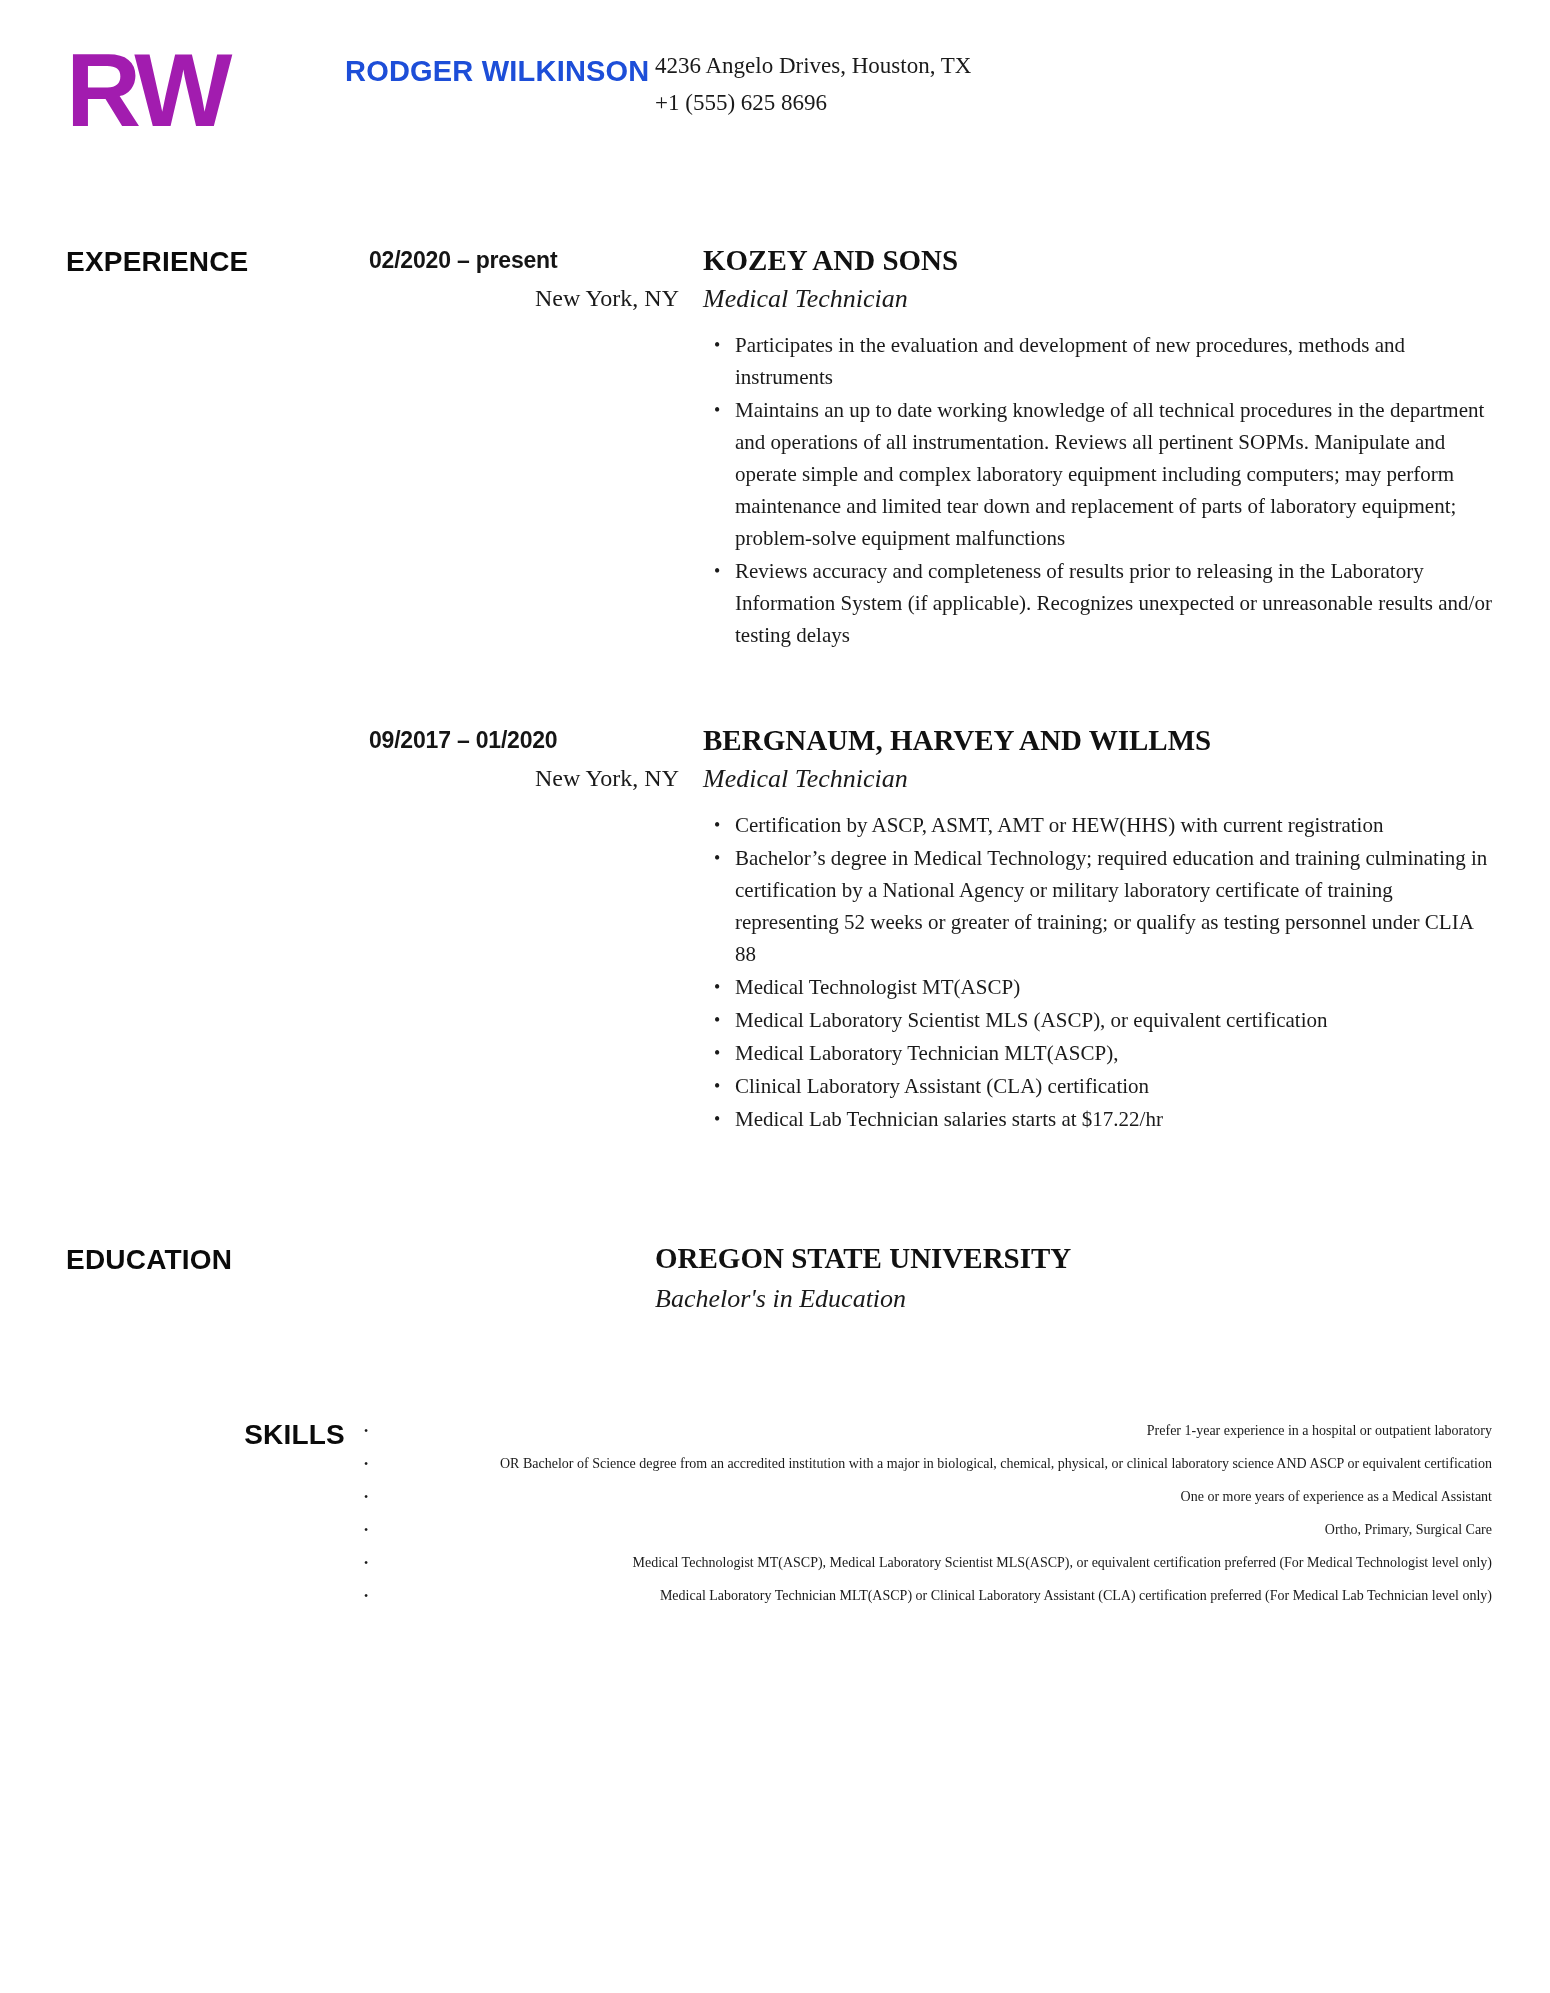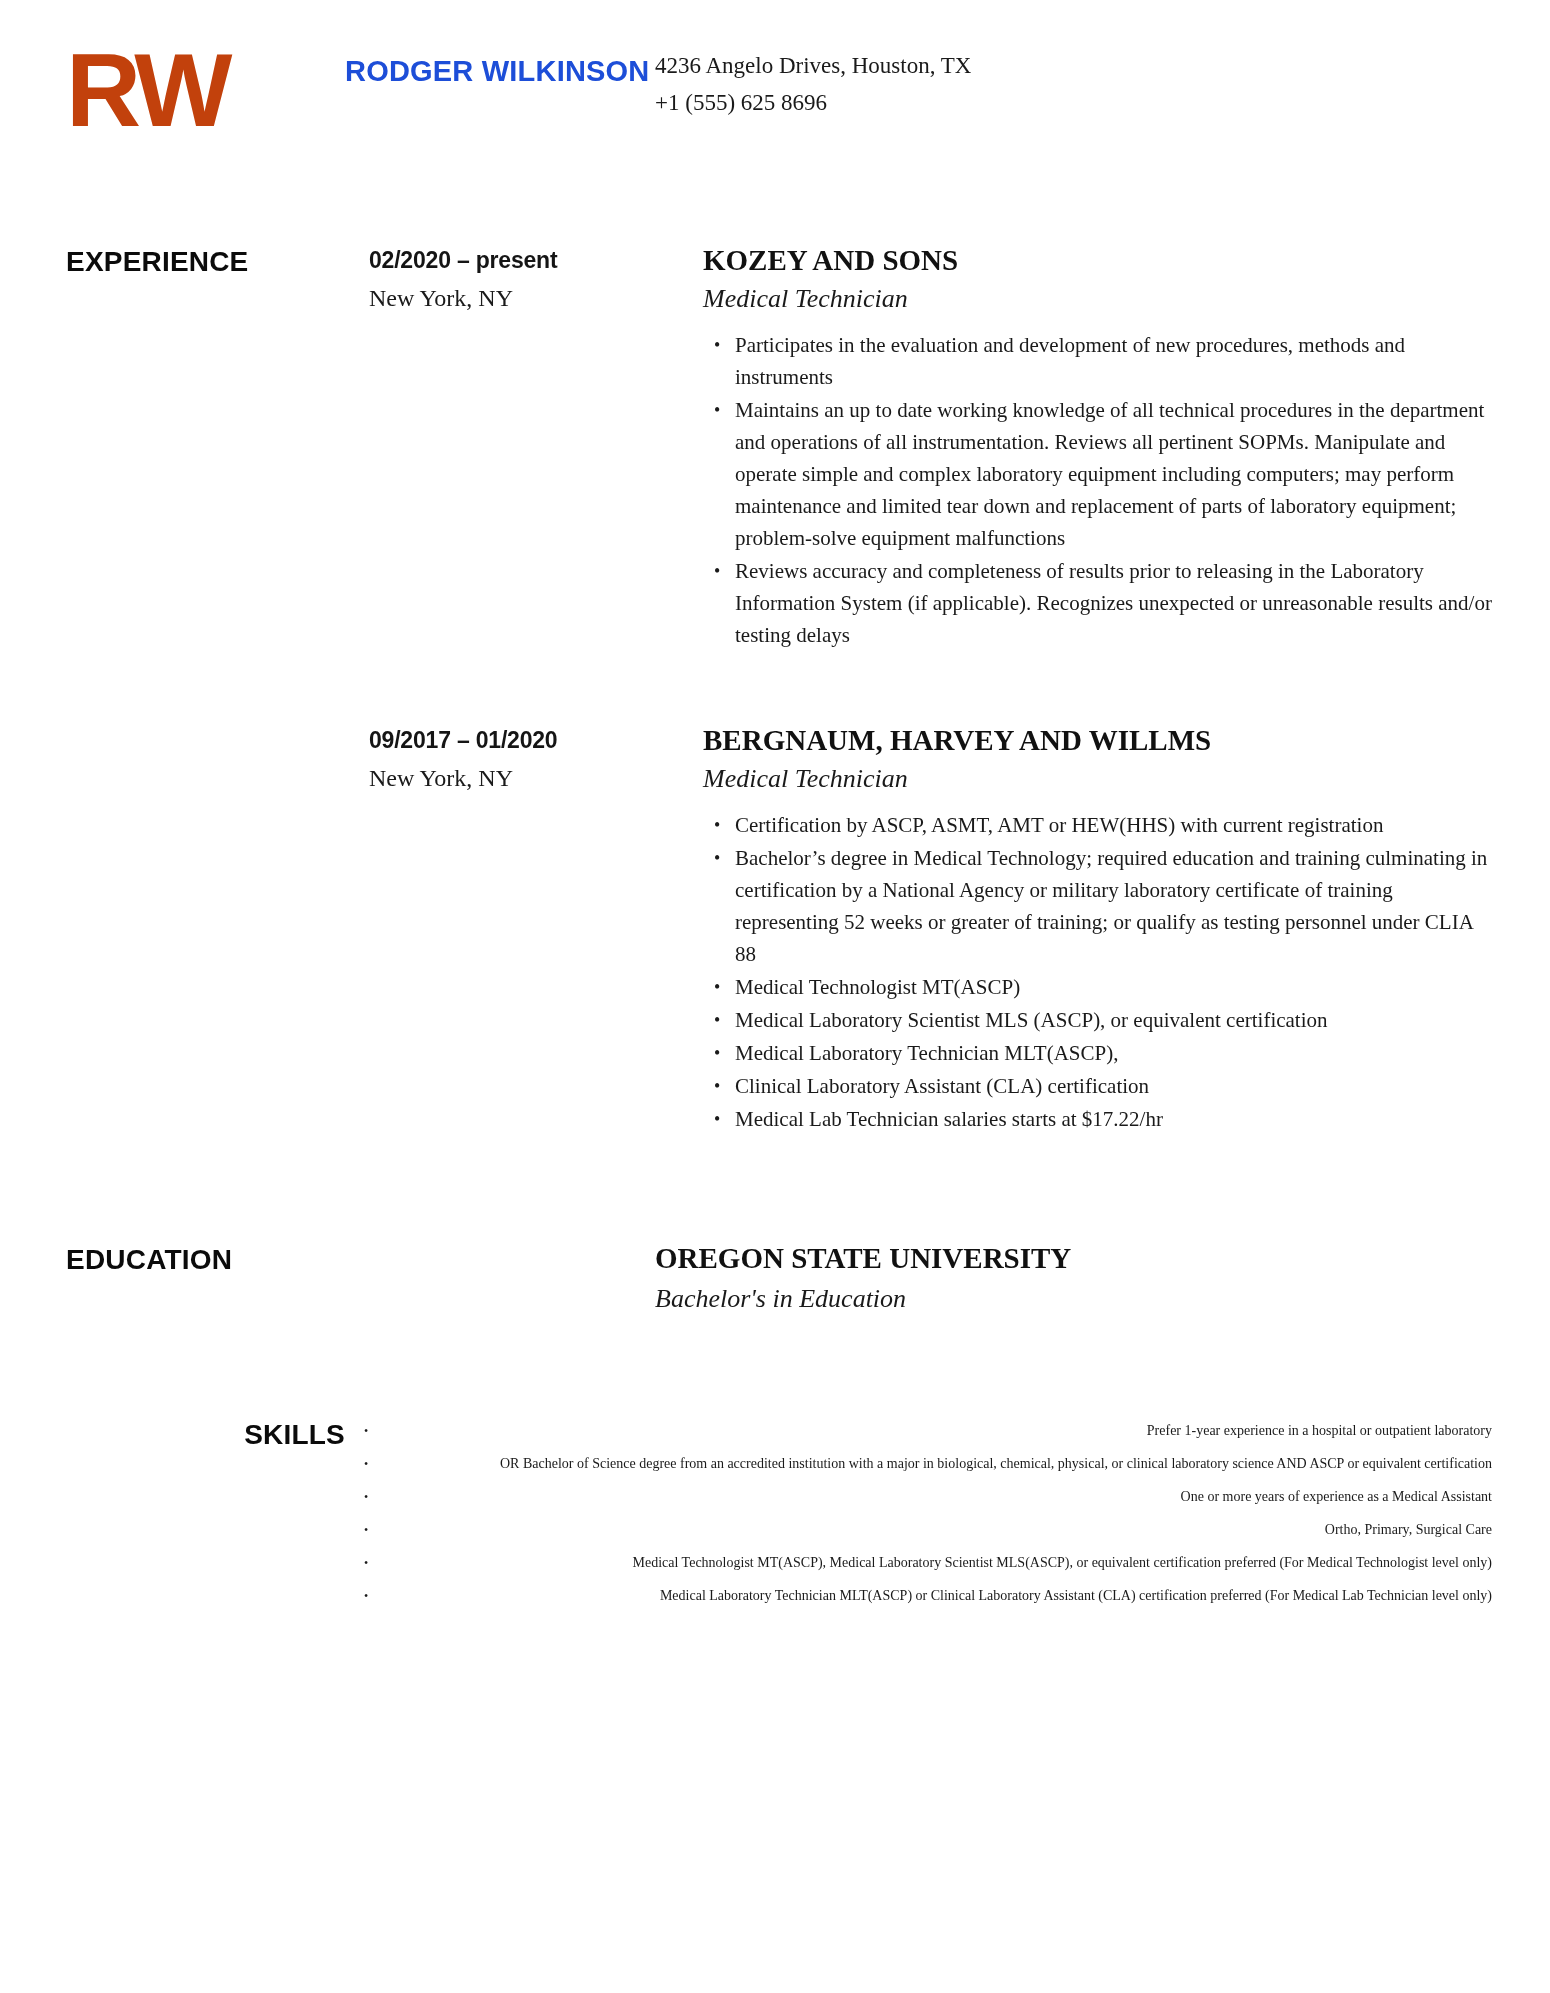"RW" .monogram { color: #c2410c -> #a21caf }
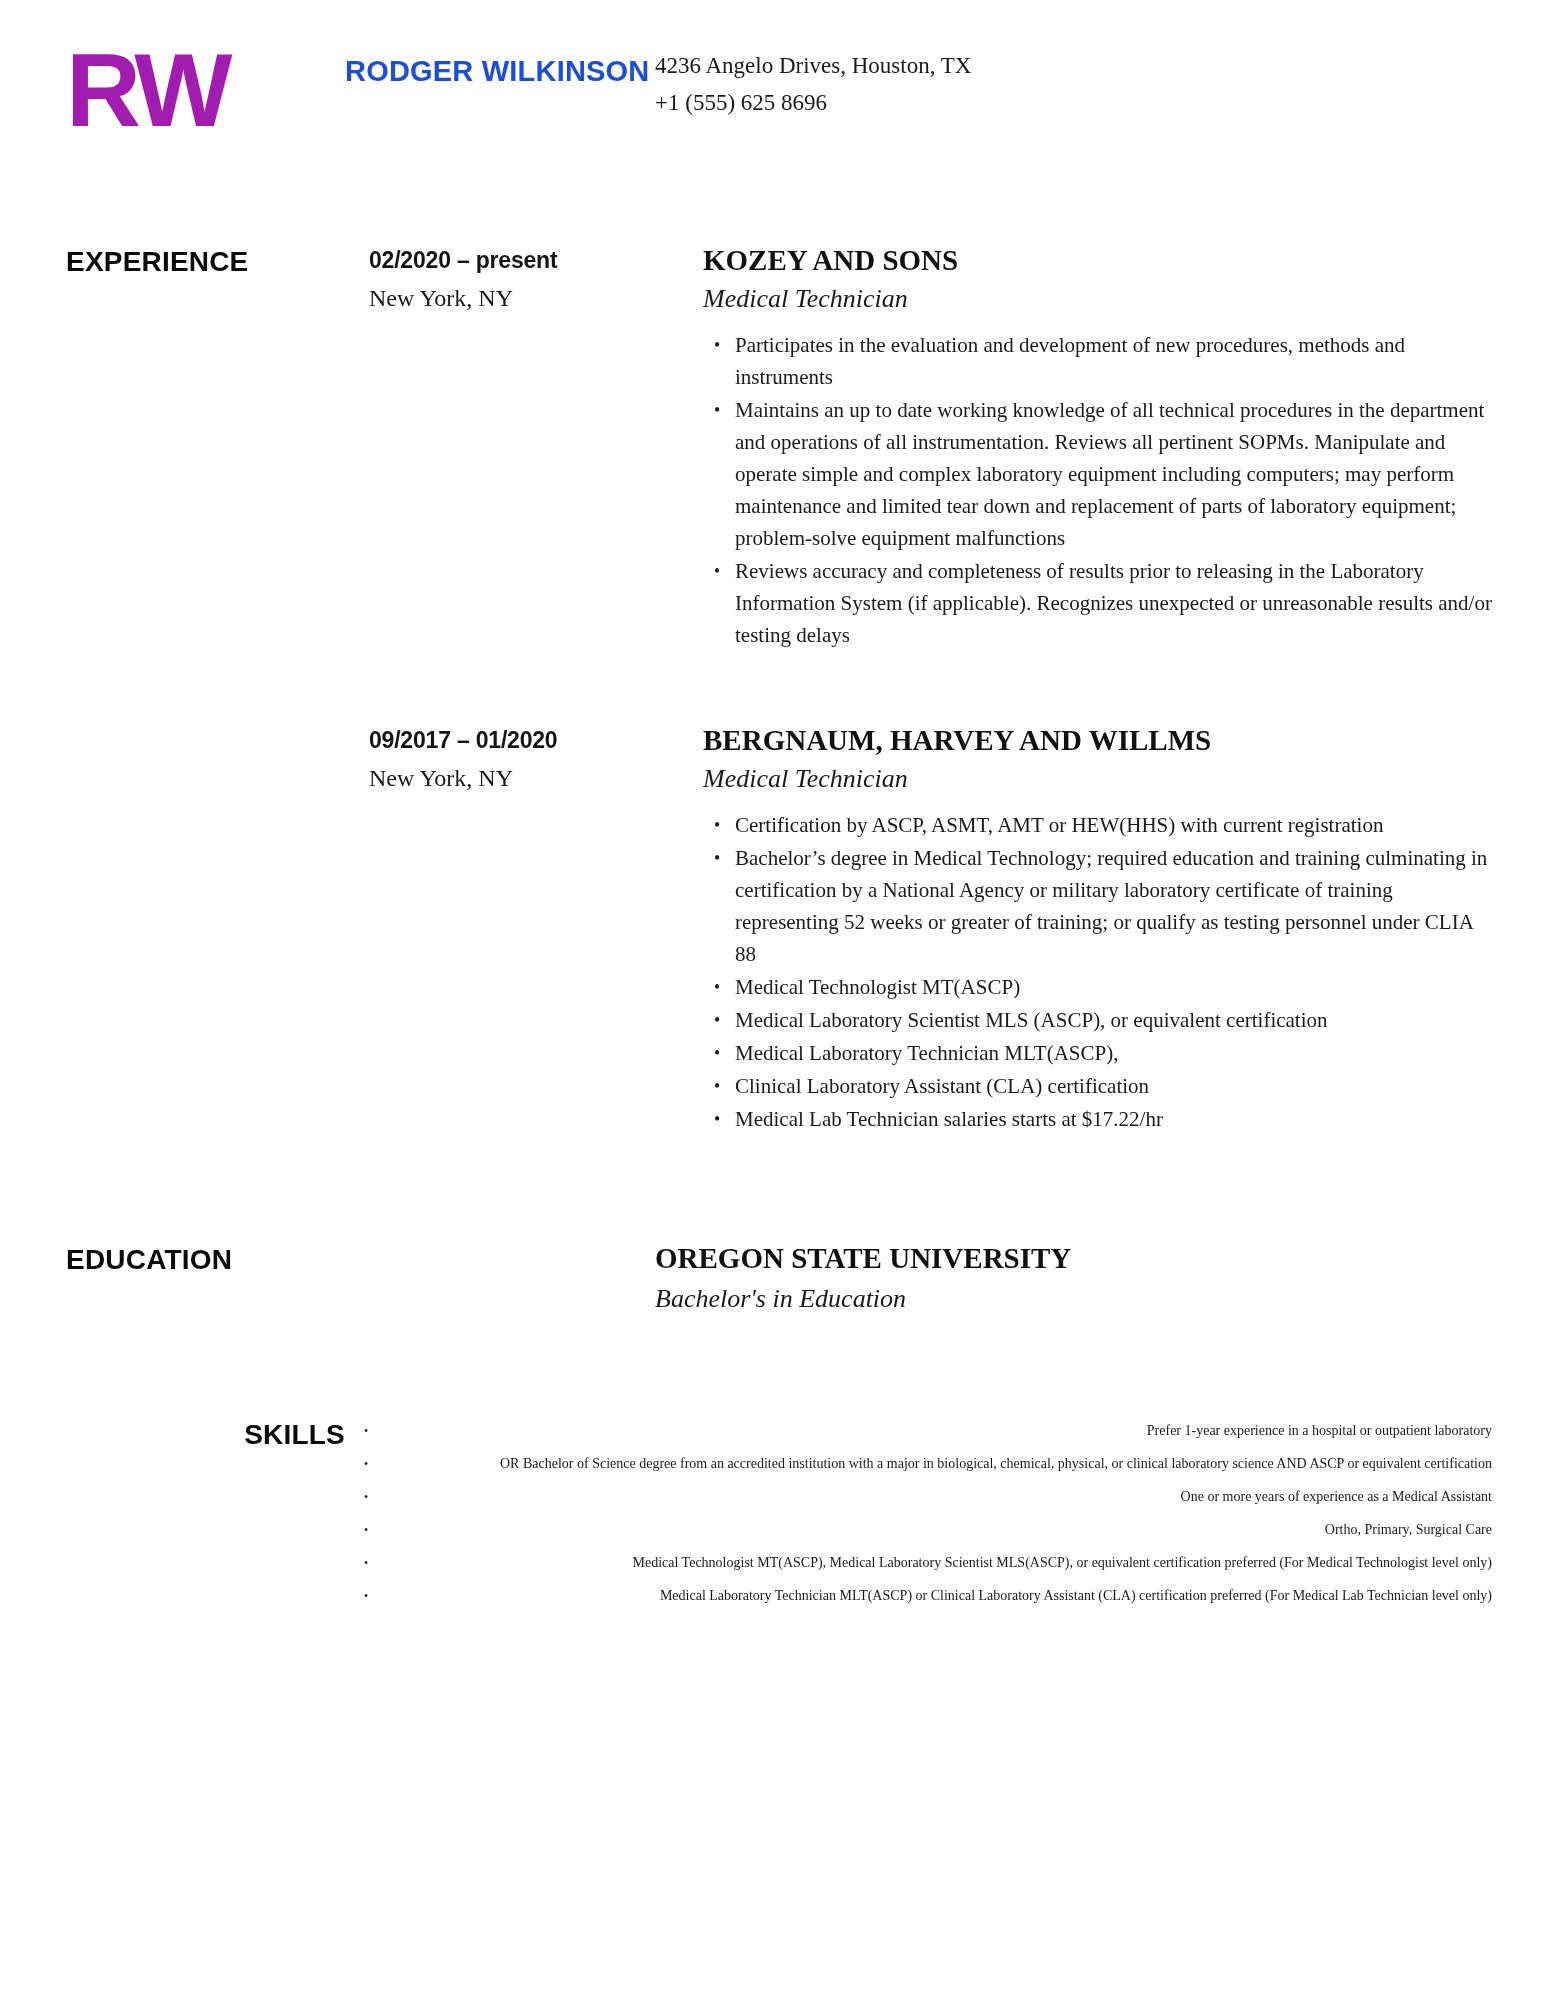"New York, NY" .location { text-align: none -> right }
